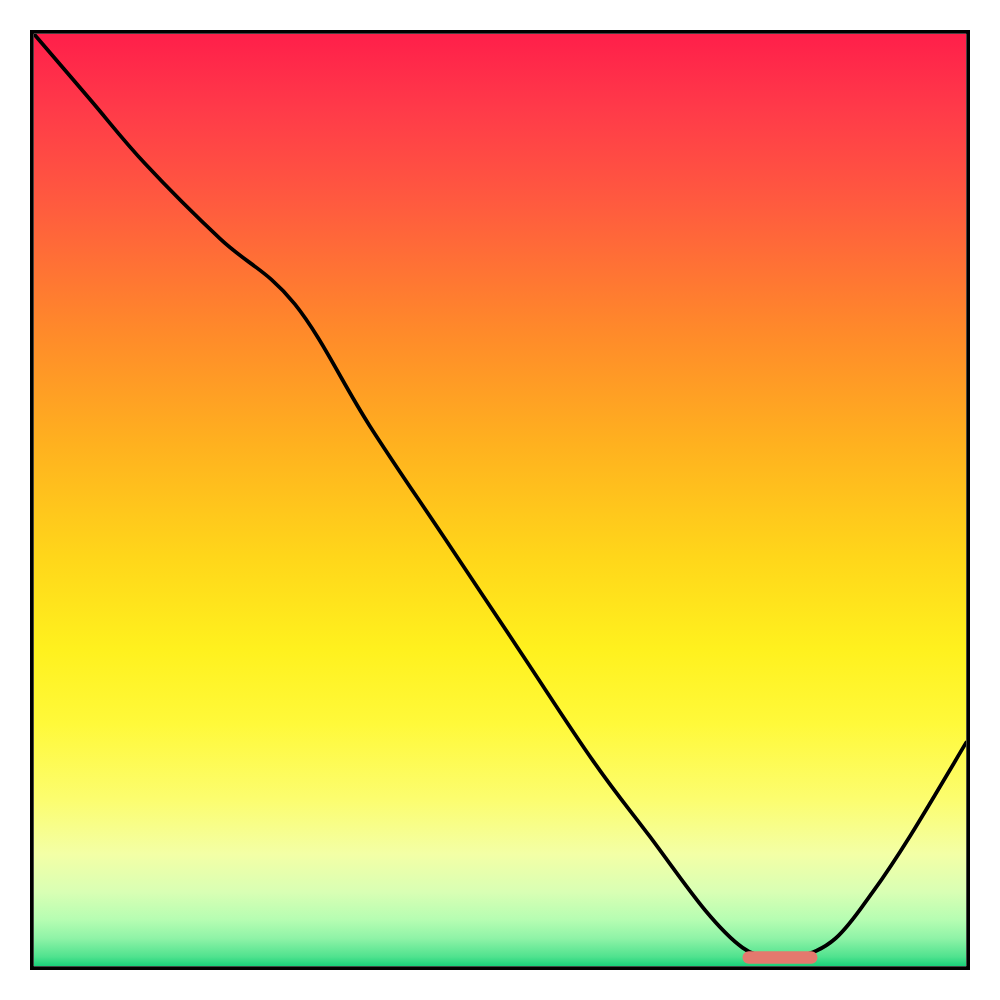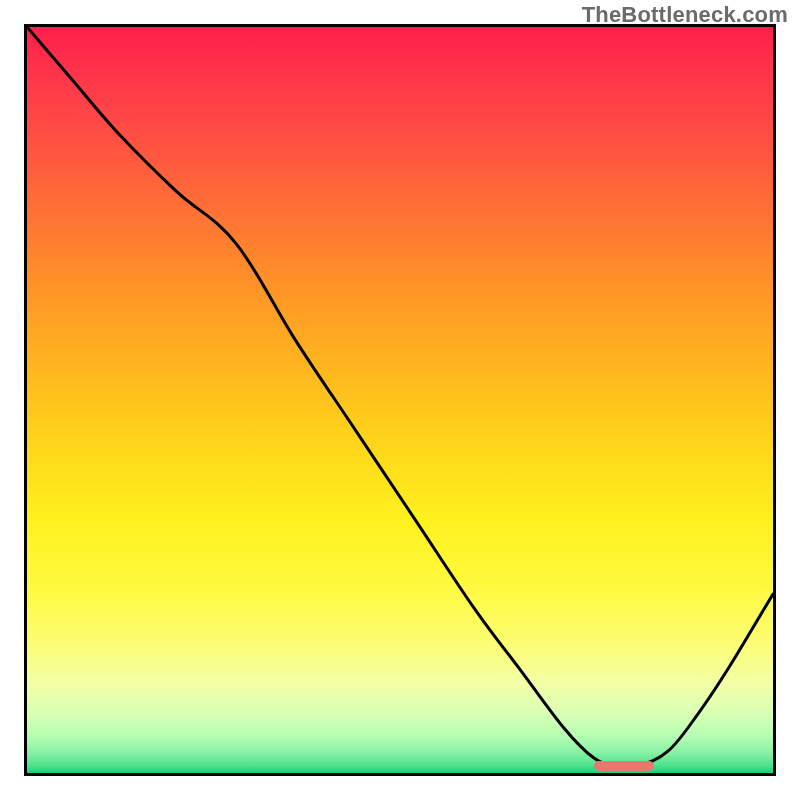"TheBottleneck.com" div.watermark { html: <div>TheBottleneck.com</div> -> none }
